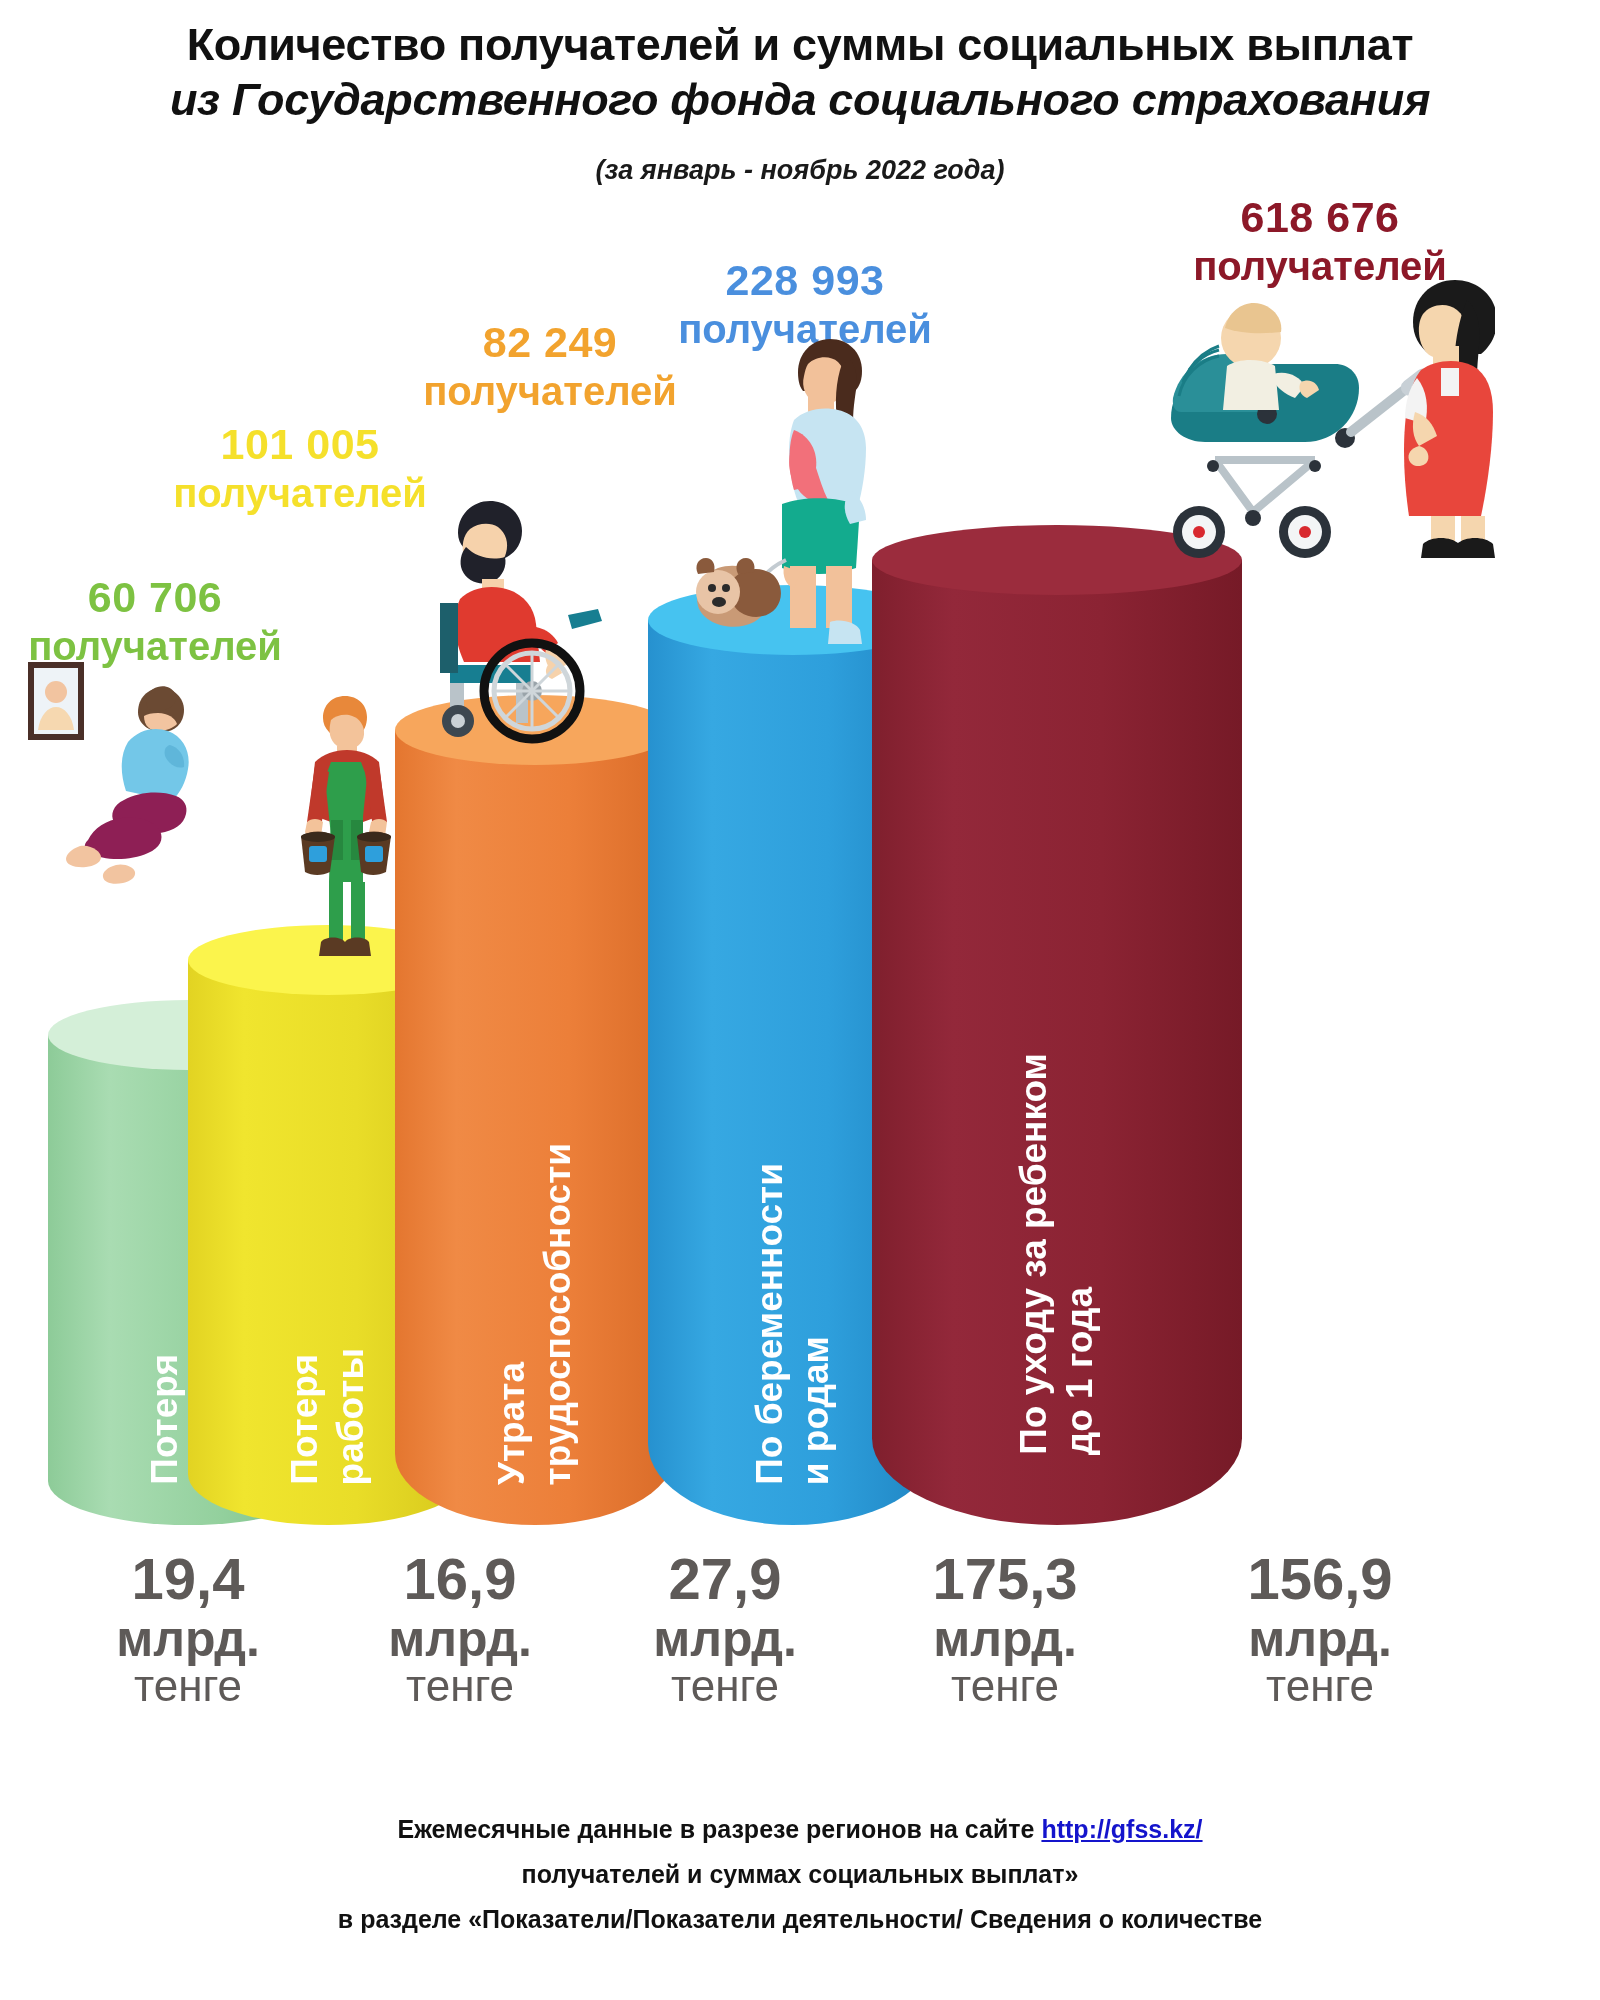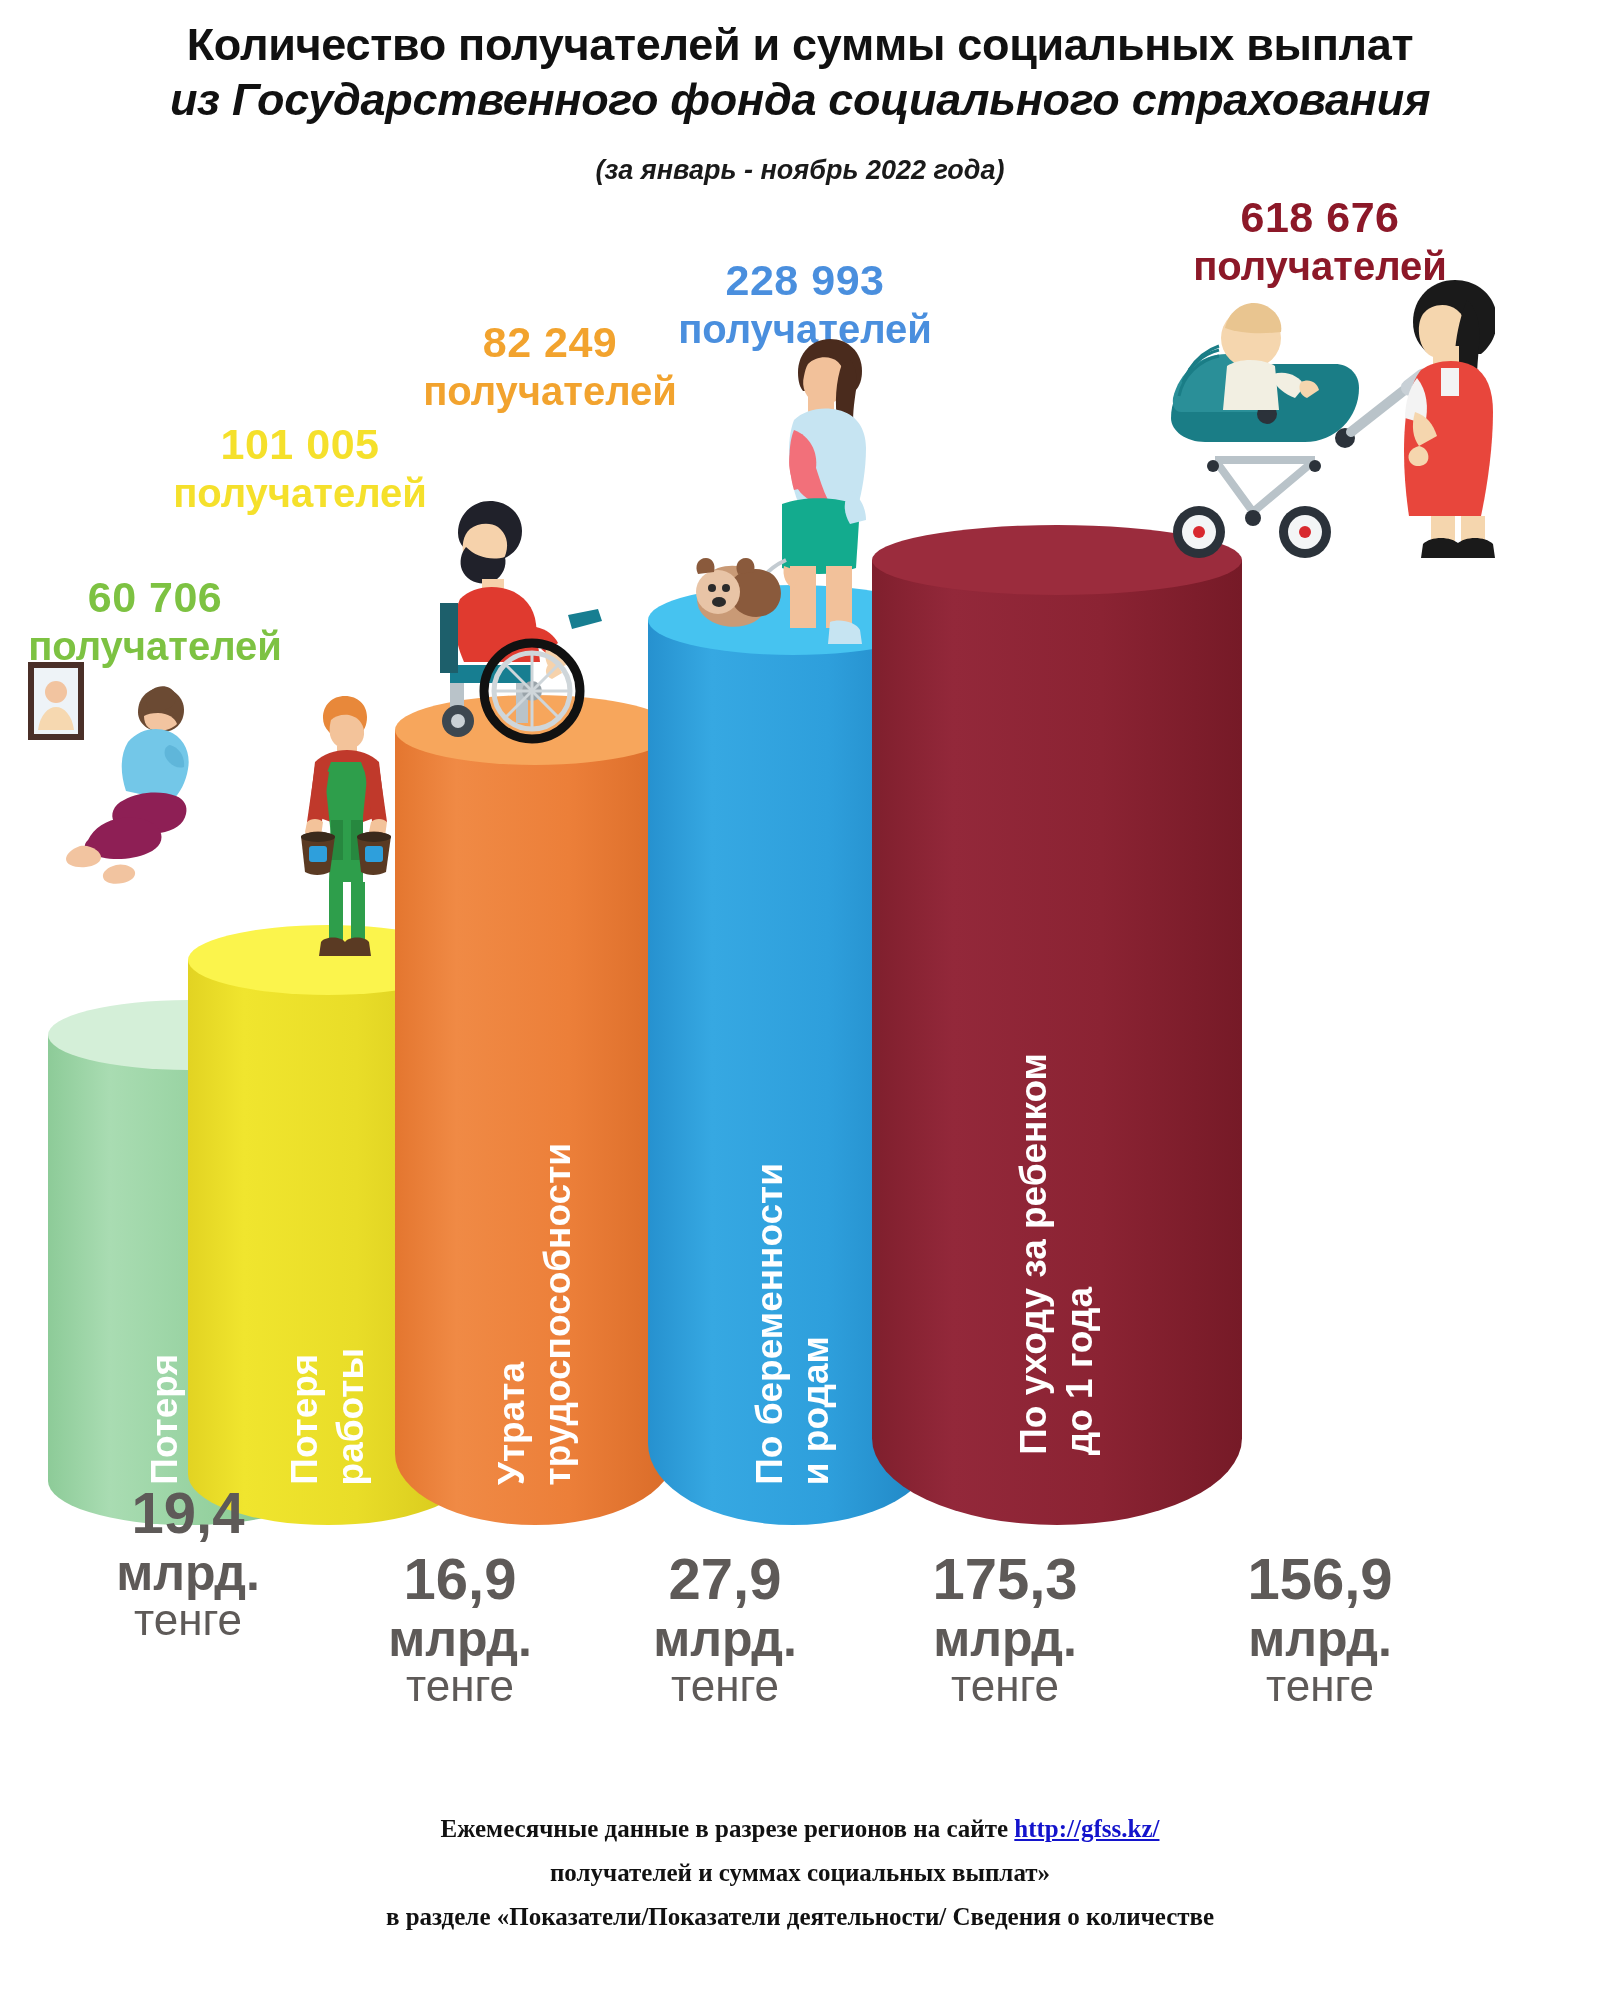"19,4" div.amt { top: 1484px -> 1550px }
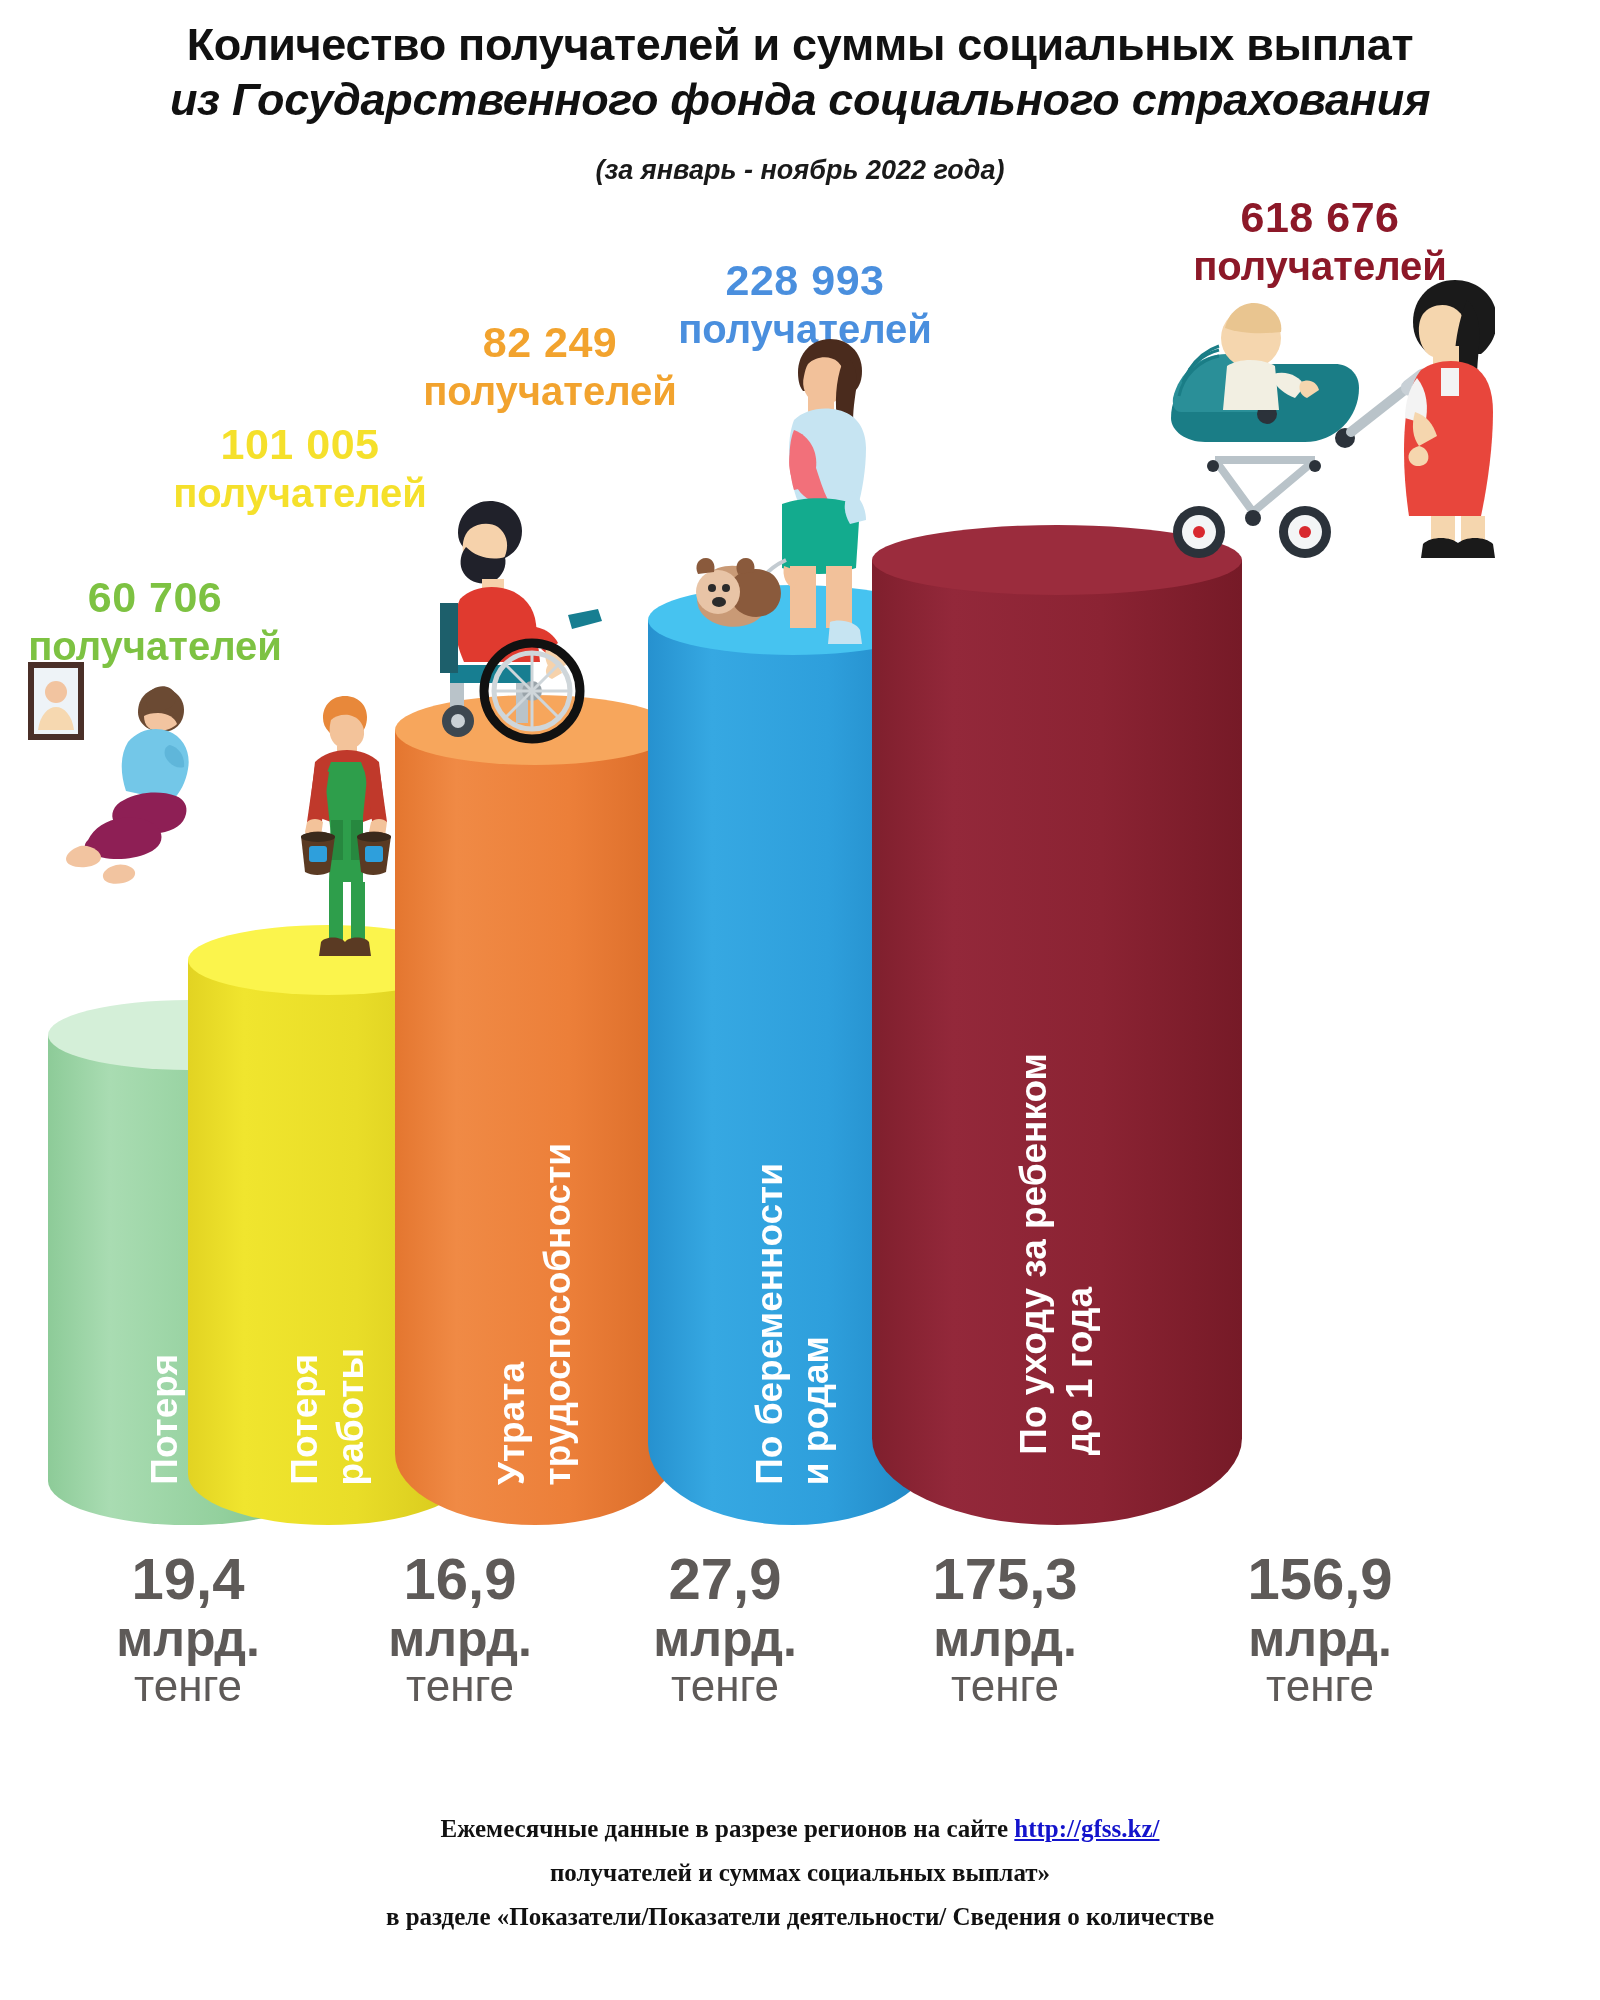"Ежемесячные данные в разрезе регионов" .foot { font-family: Liberation Serif, serif -> none }
